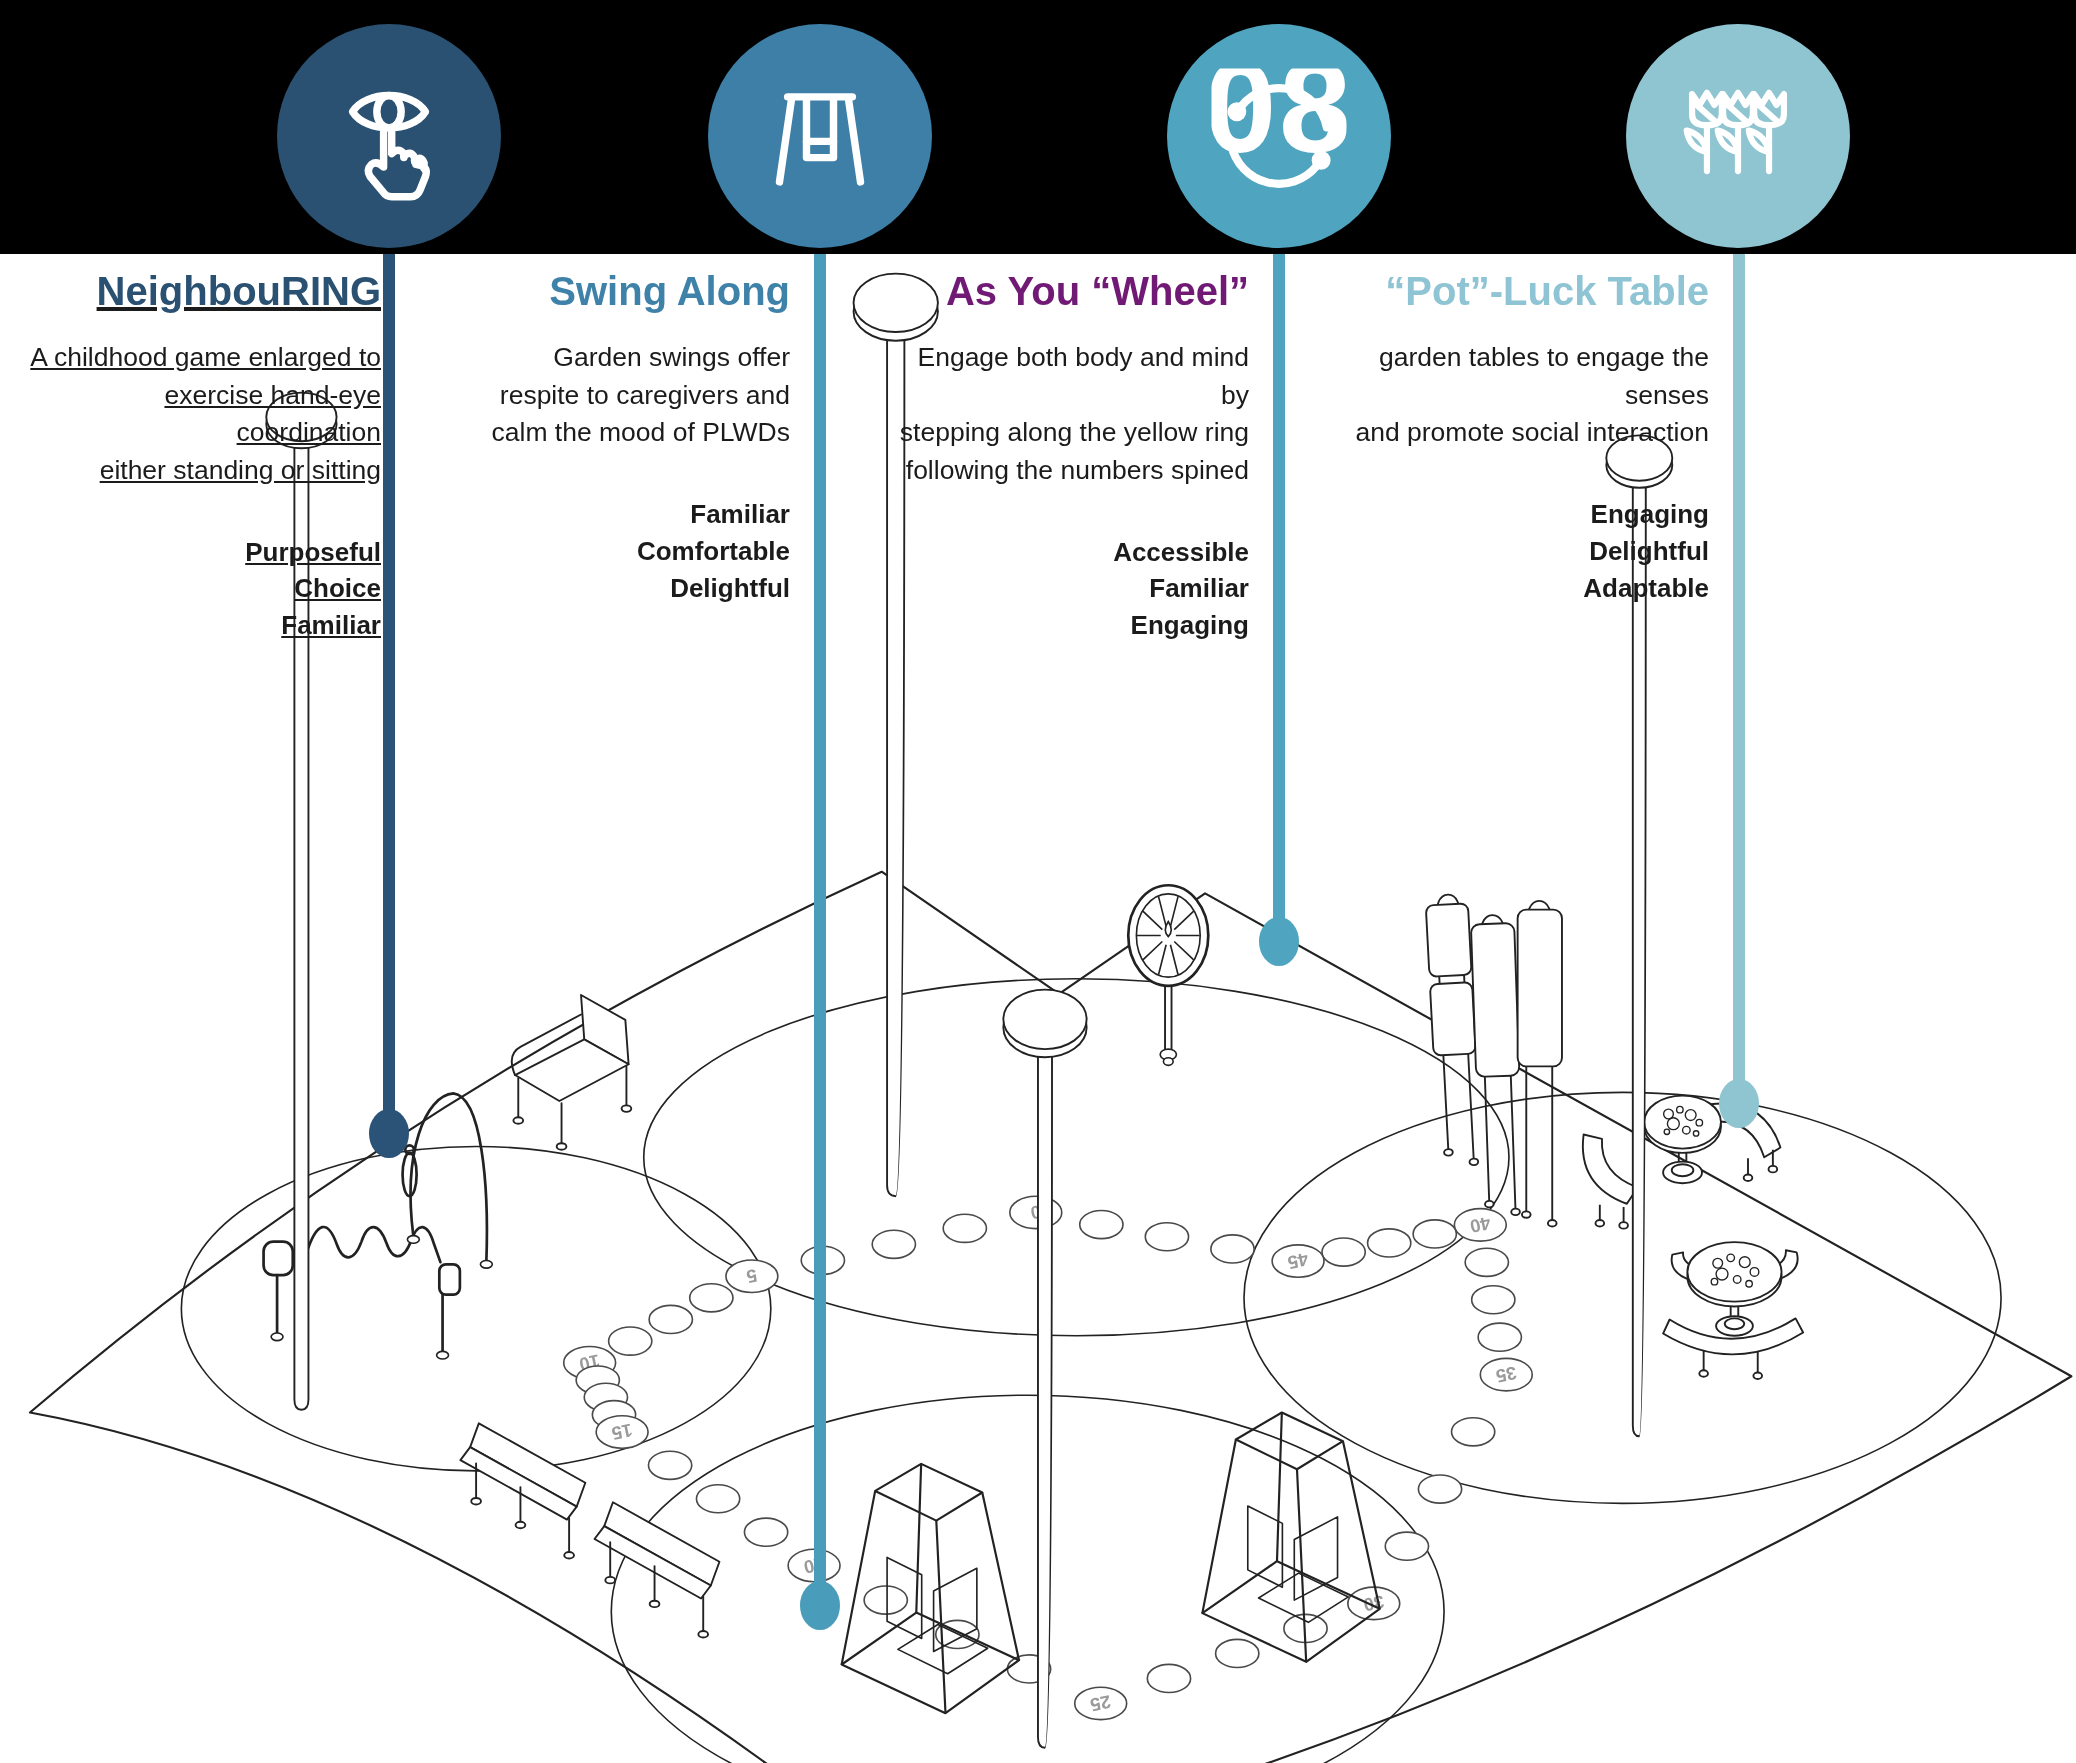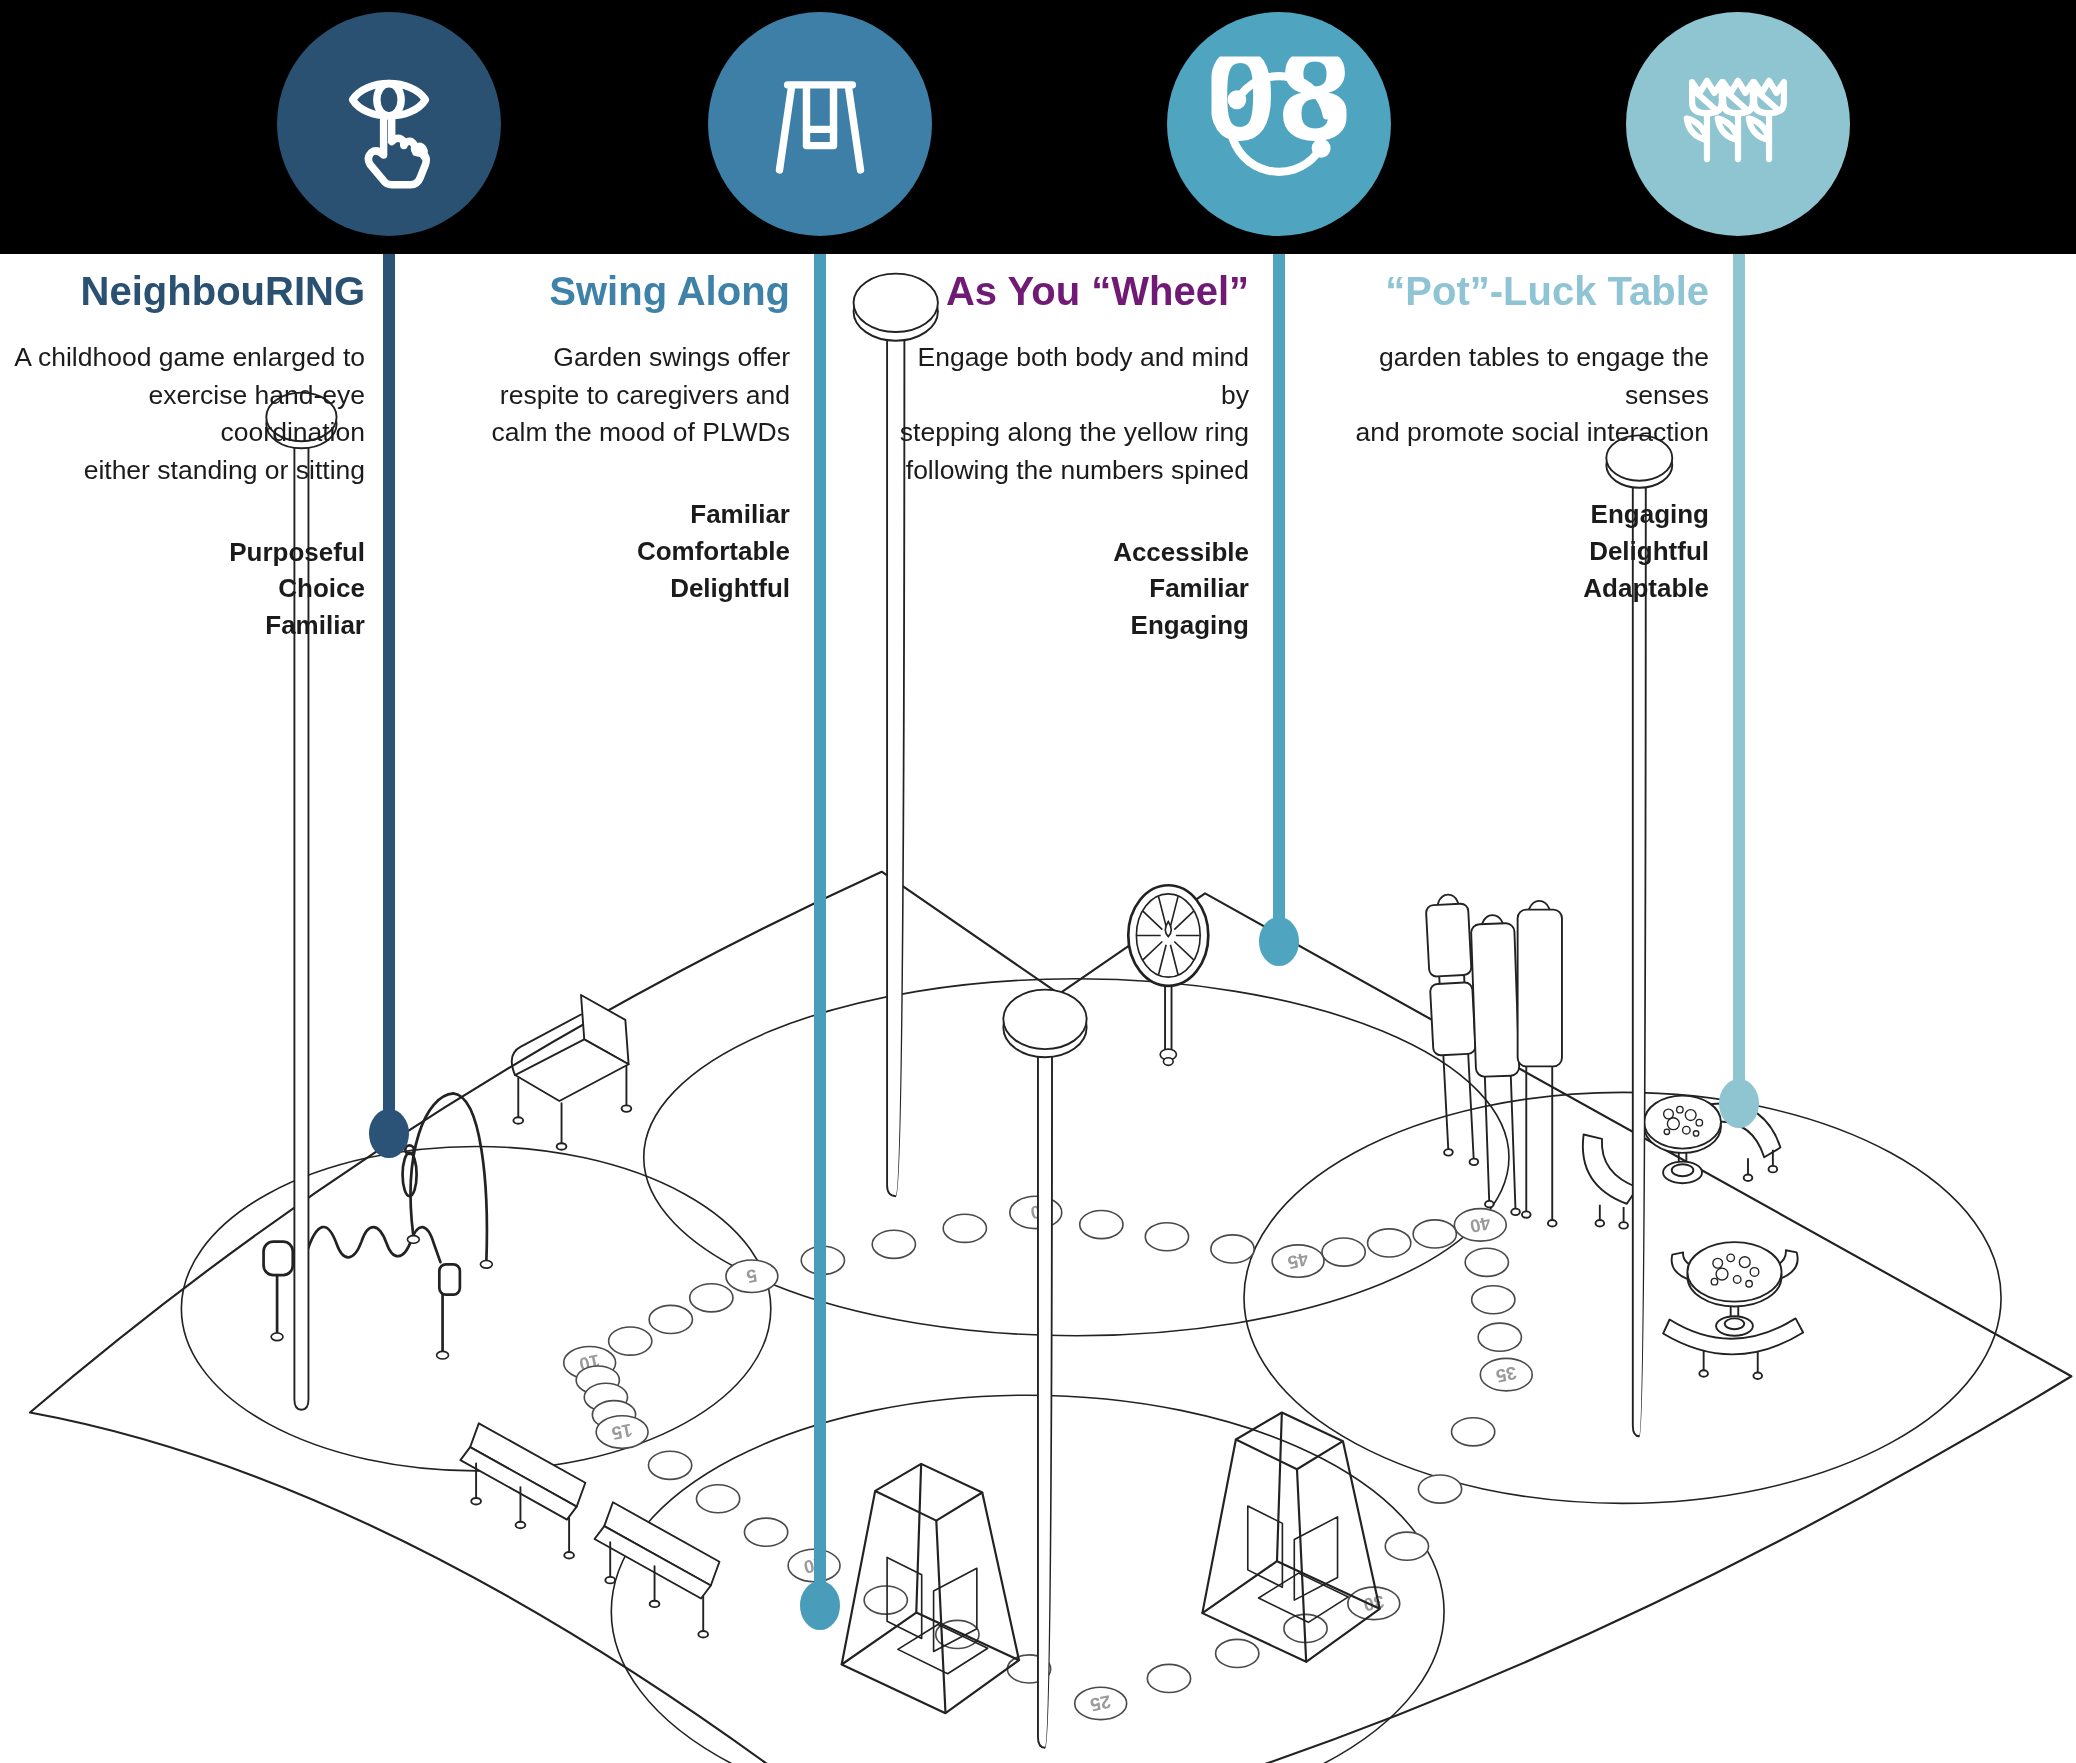"08" .icon-circle { top: 12px -> 24px }
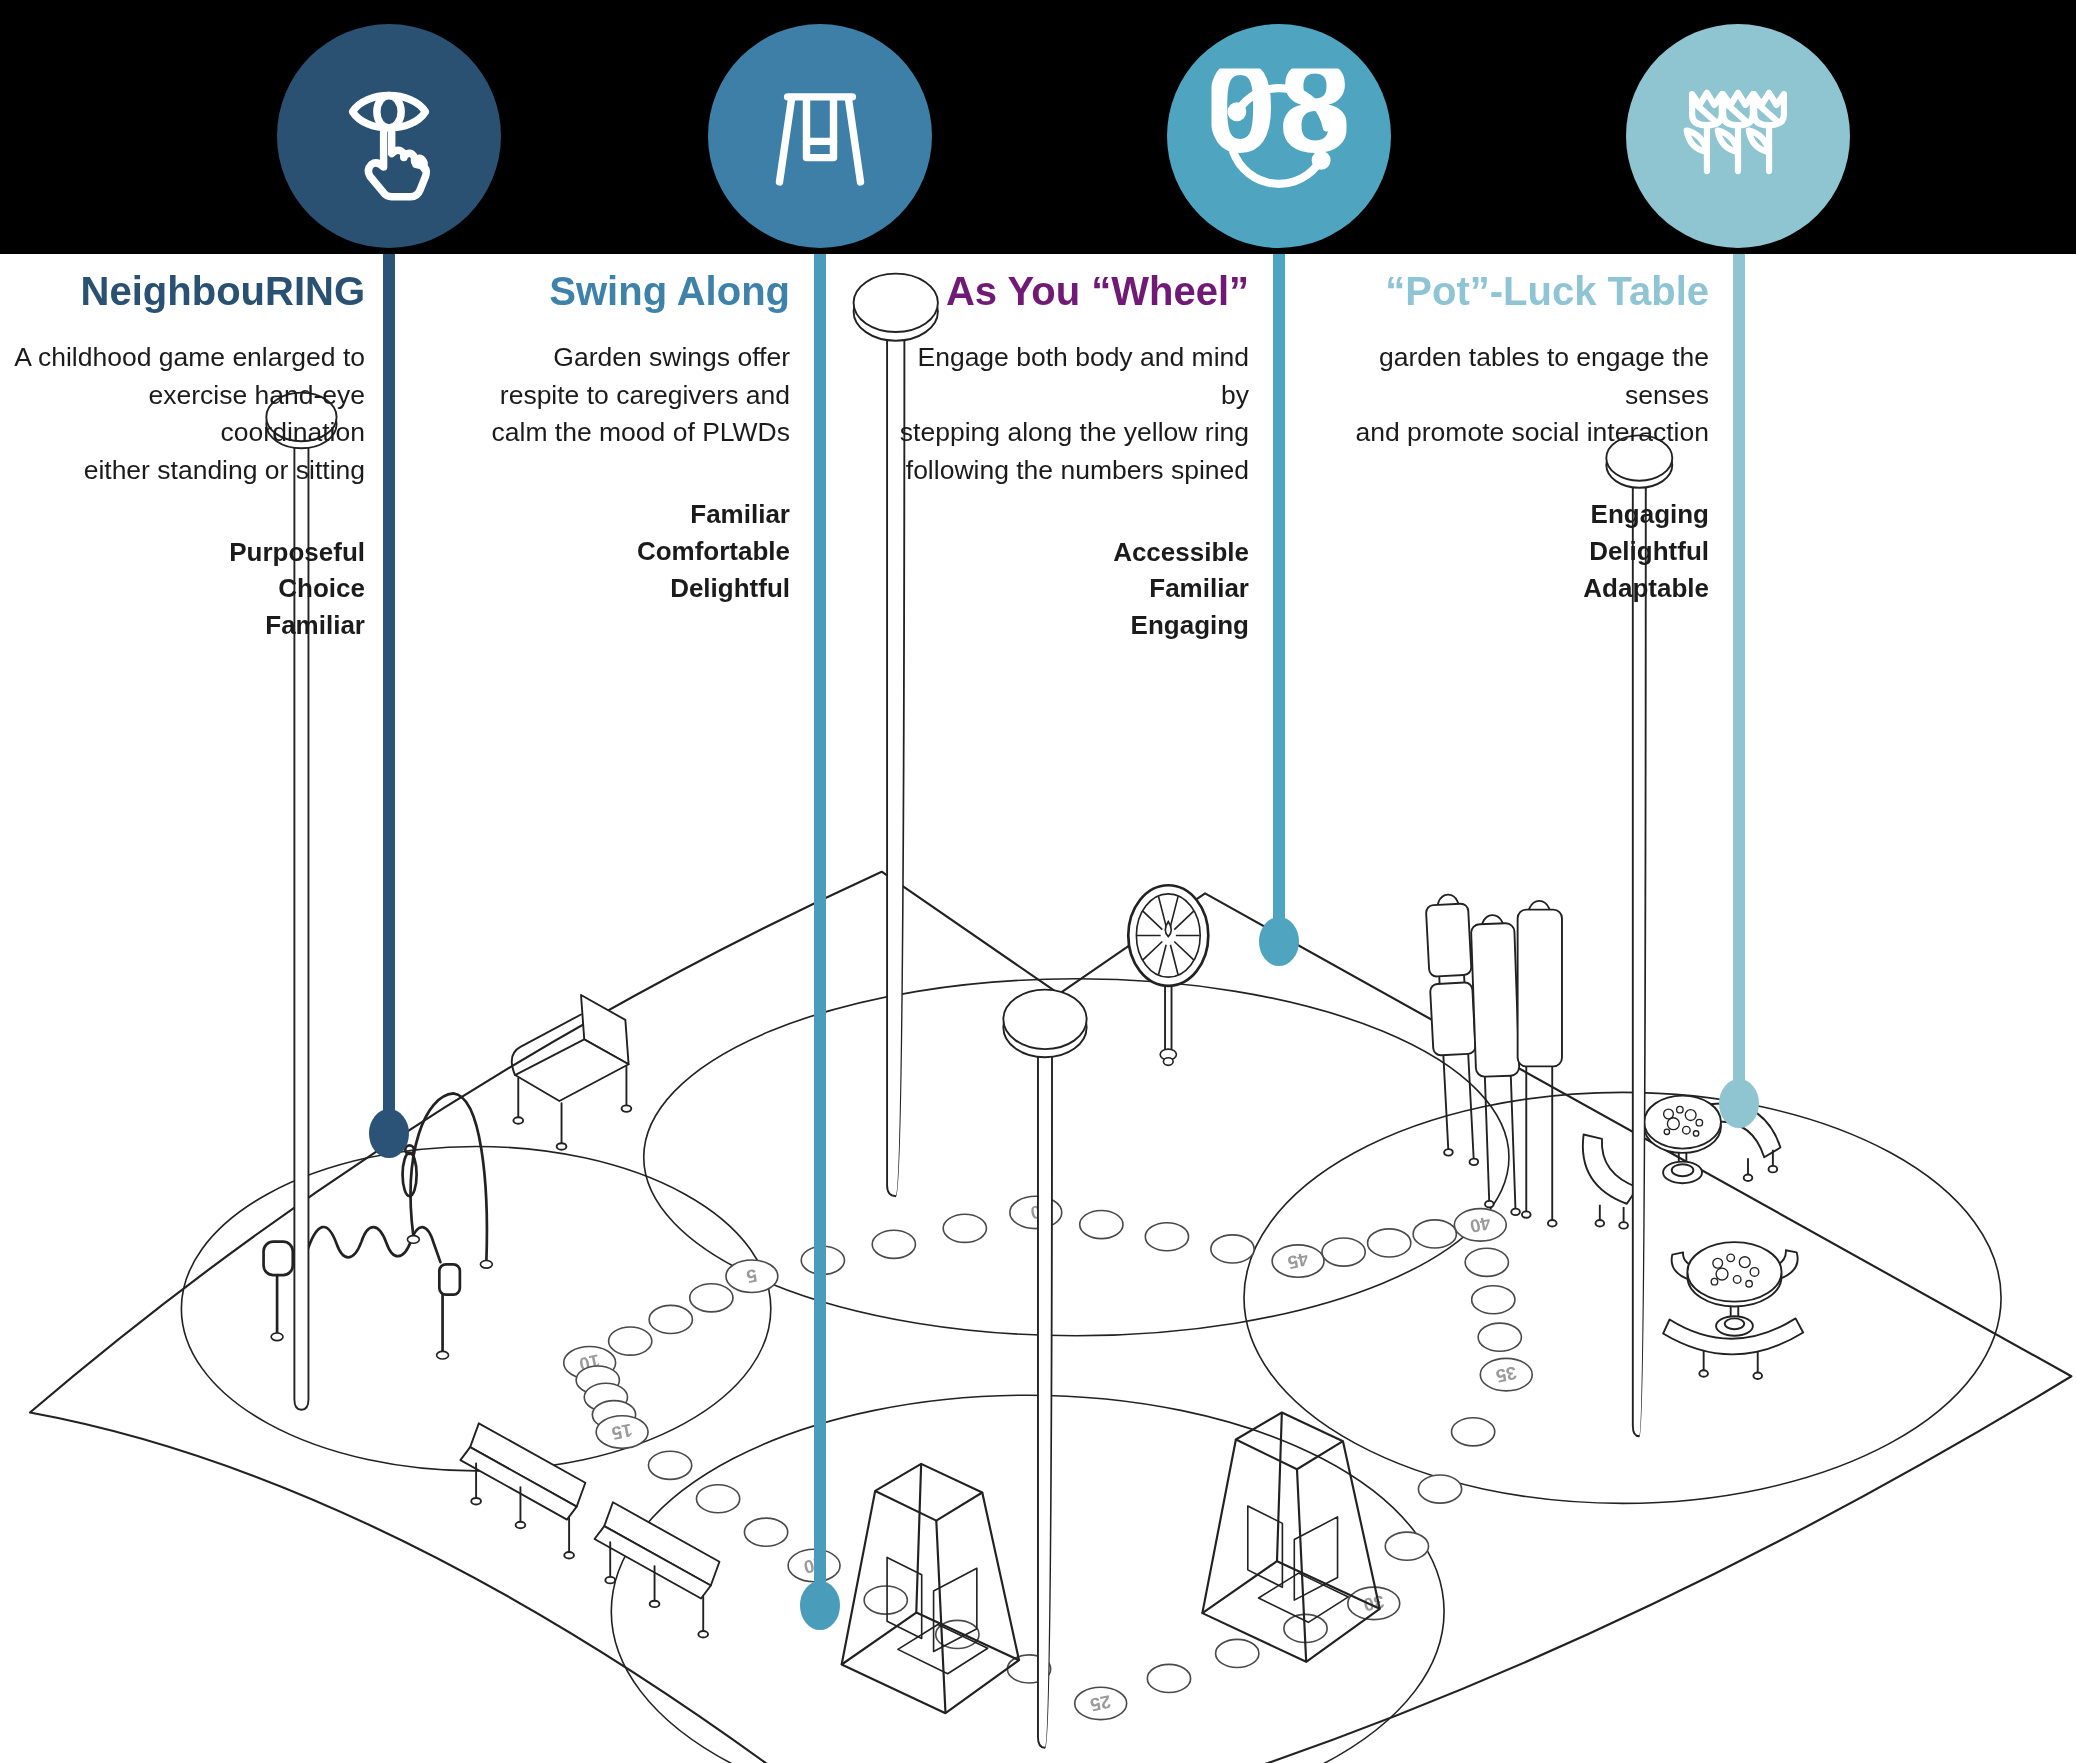"NeighbouRING" div.panel { left: 8px -> 24px; text-decoration: none -> underline }
